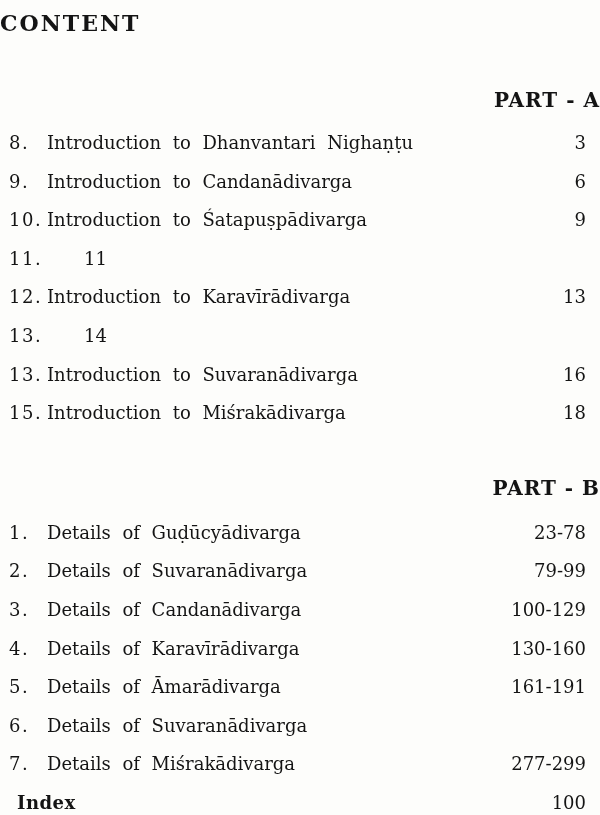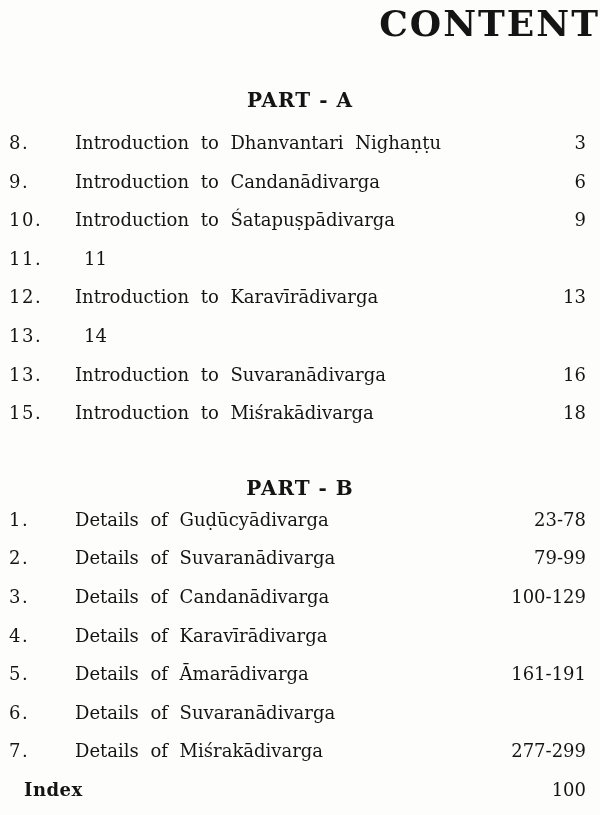"CONTENT" h1.title { font-size: 36px -> 22px; text-align: right -> left }
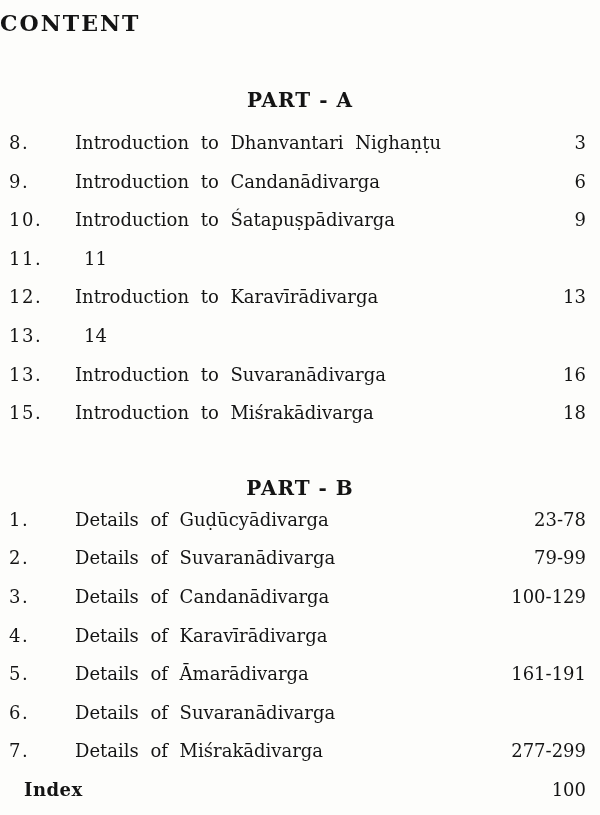"PART - A" h2.part-heading { text-align: center -> right }
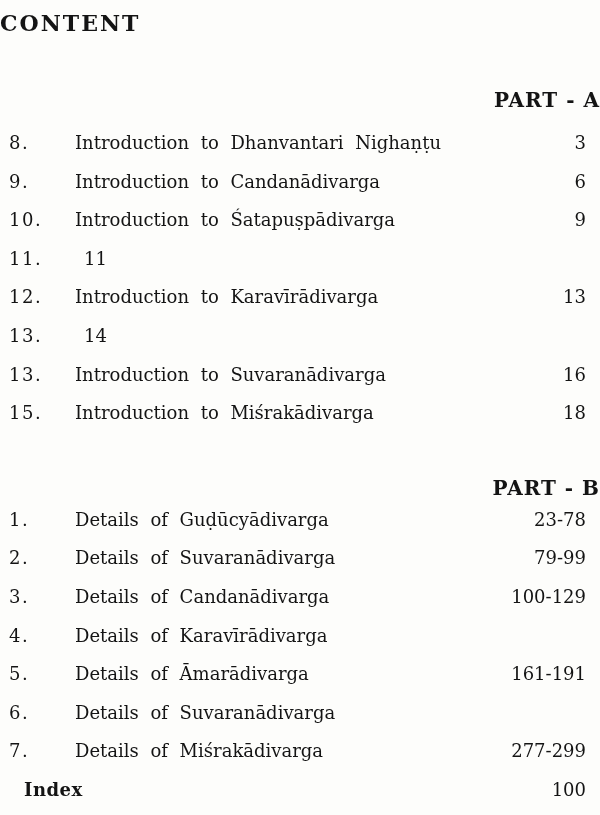"Introduction to Dhanvantari Nighaṇṭu" .label { margin-left: 28px -> none }
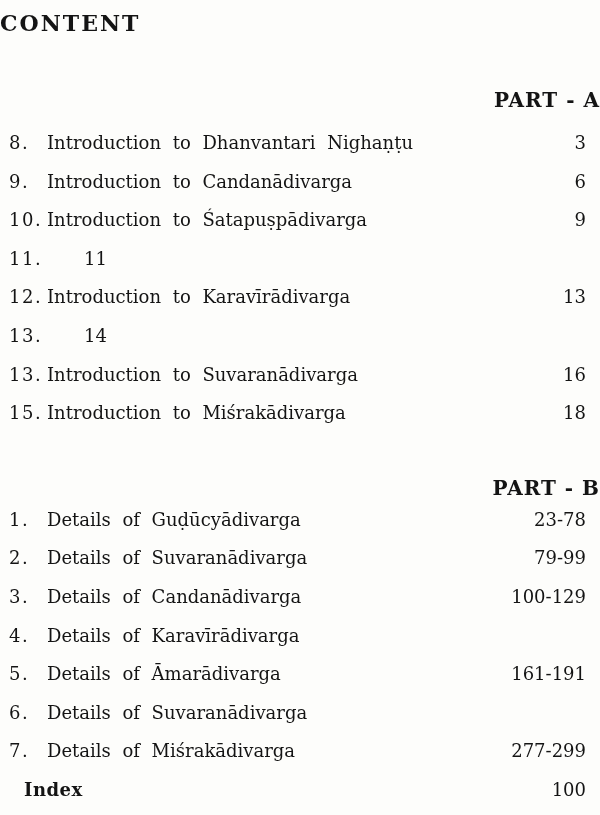"PART - B" .part-b h2.part-heading { margin: 36px 0 8px 0 -> 36px 0 21px 0 }
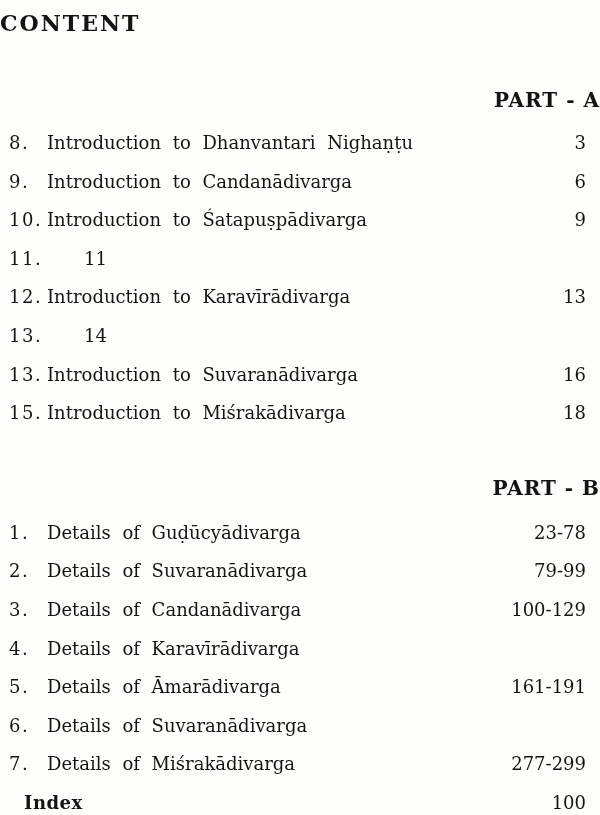"130-160" span.page-no { html: none -> <span>130-160</span> }
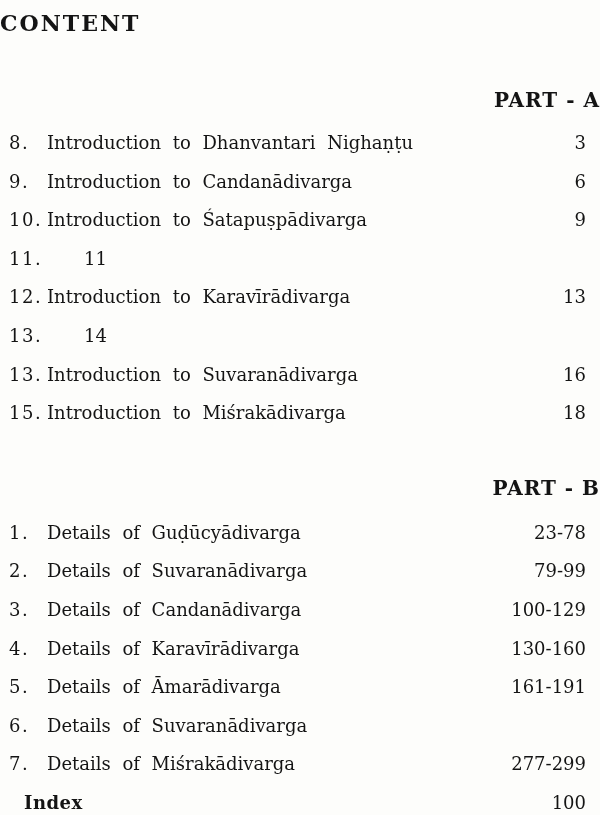"Index" .index-label { padding-left: 24px -> 17px }
